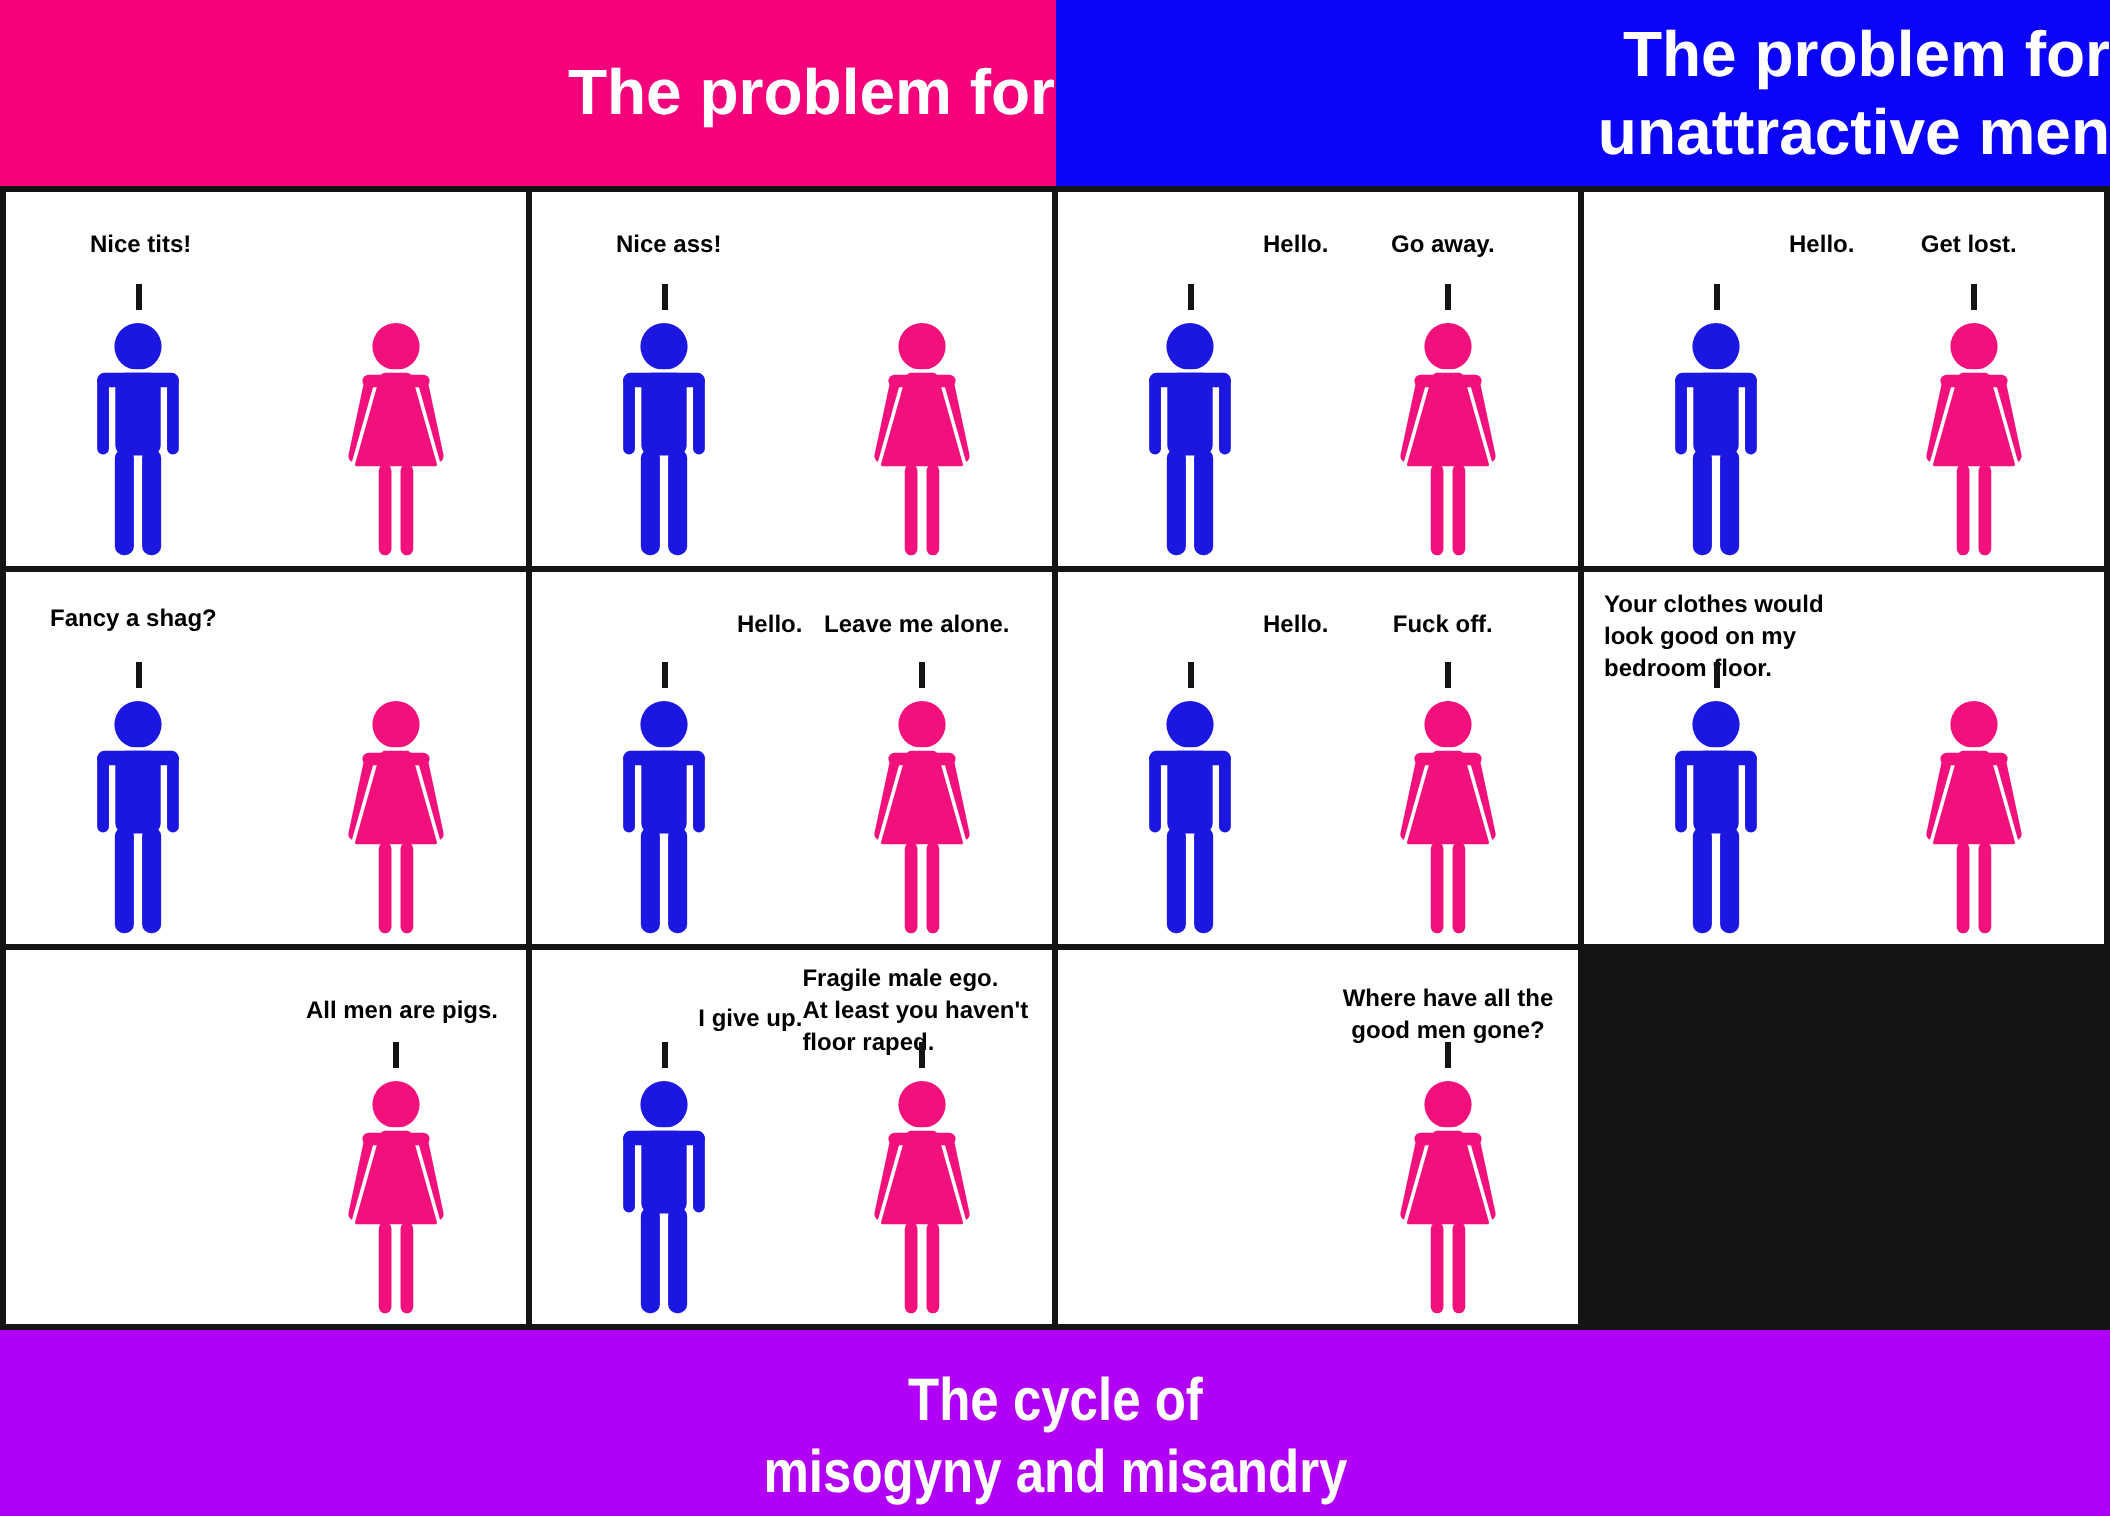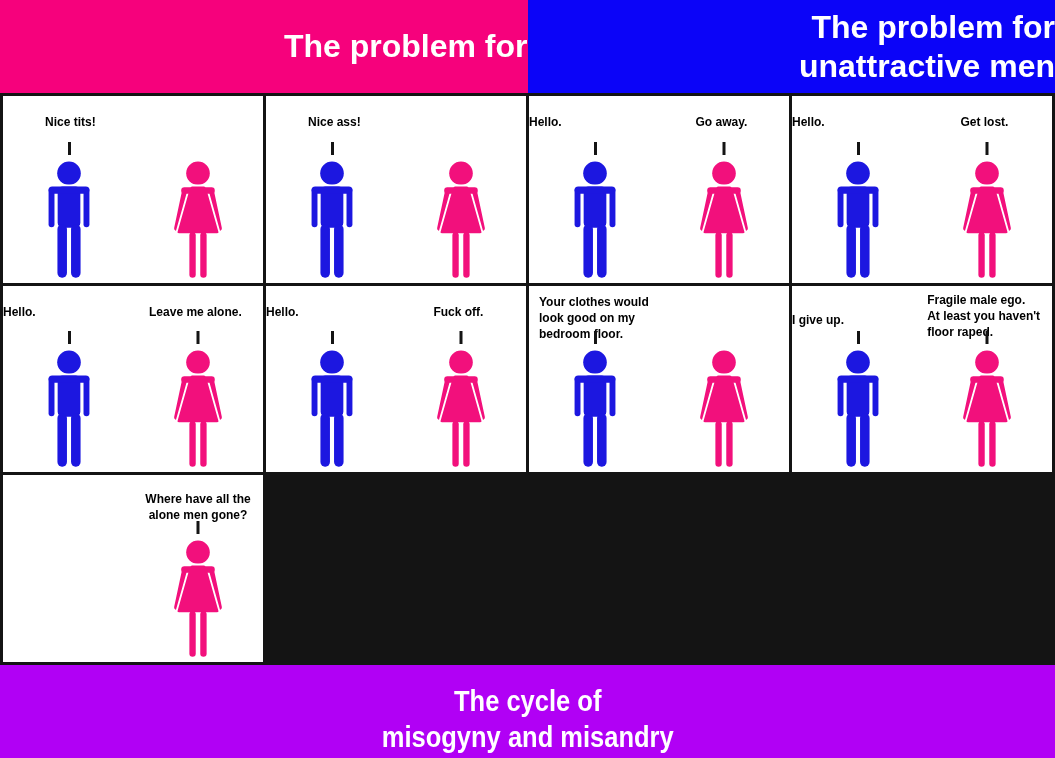"Hello." .sp-over-m { text-align: left -> right }
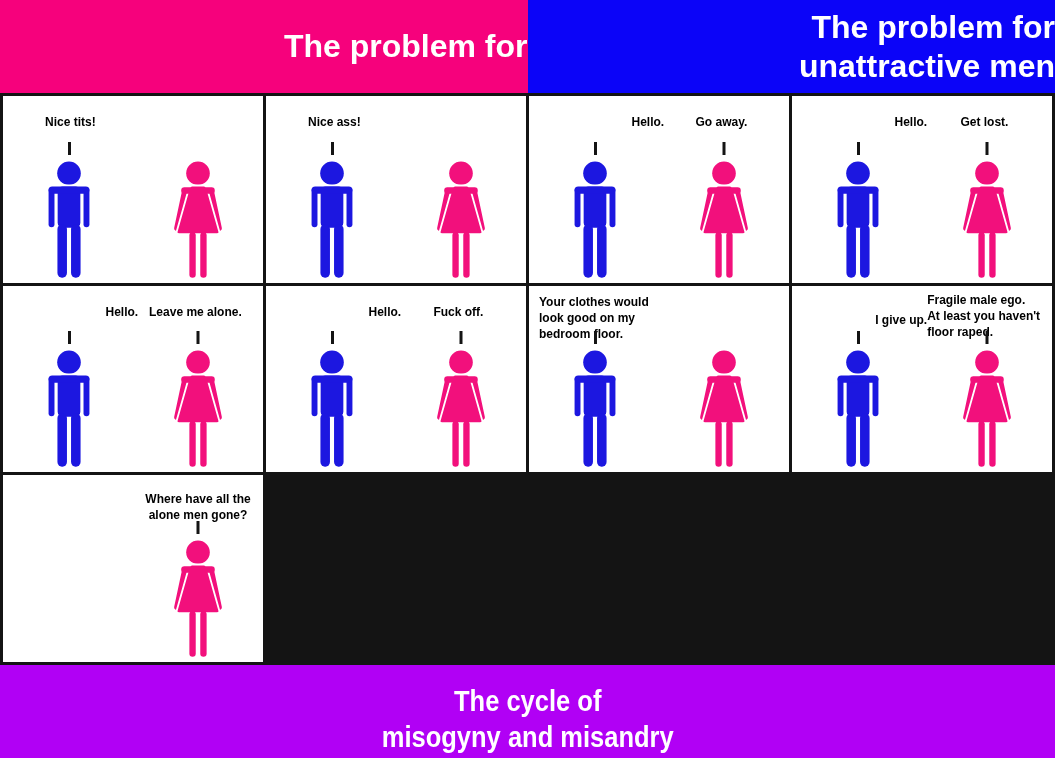"Fancy a shag?" section.panel { html: none -> <section> <div>Fancy a shag?</div> <div> <div></div> <svg> <use></use> </svg> </div> <div> <svg> <use></use> </svg> </div> </section> }
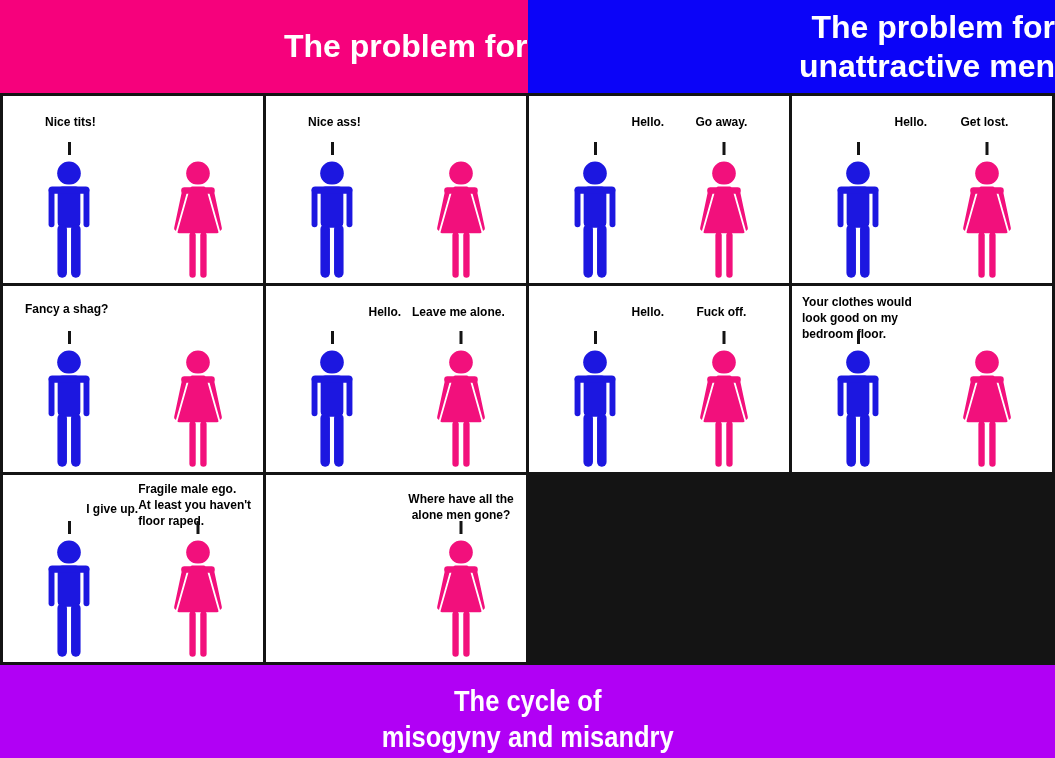"All men are pigs." section.panel { html: none -> <section> <div>All men are pigs.</div> <div> <div></div> <svg> <use></use> </svg> </div> </section> }
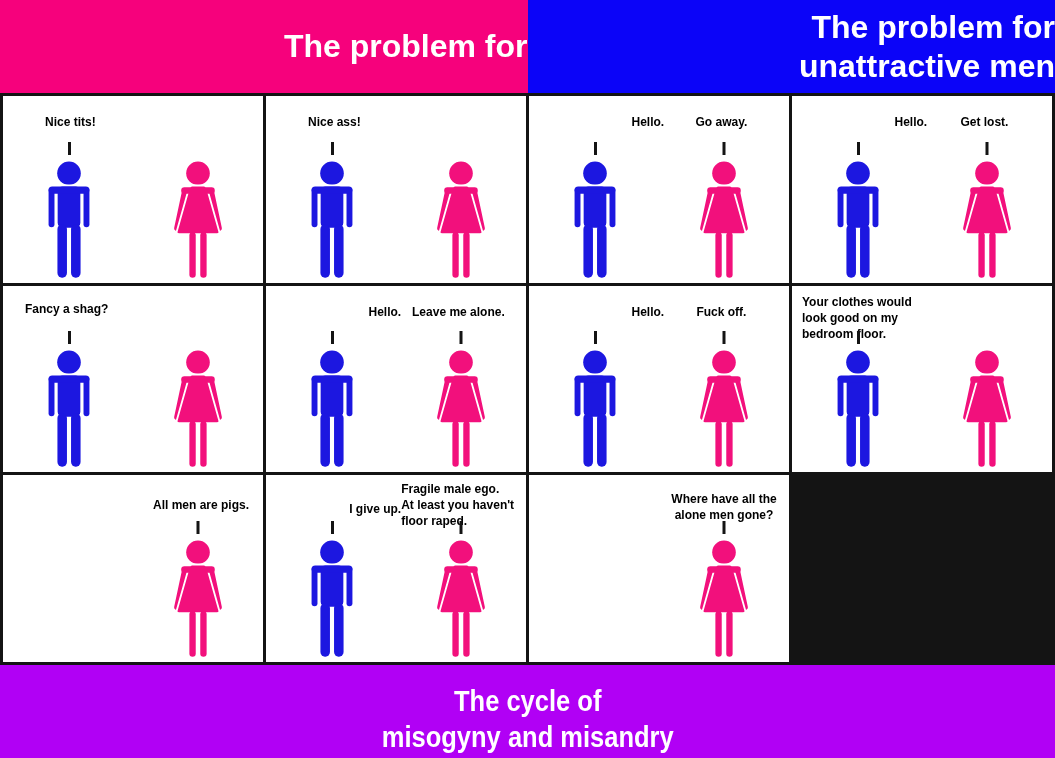"Where have all the" div.speech { text: alone -> good }
